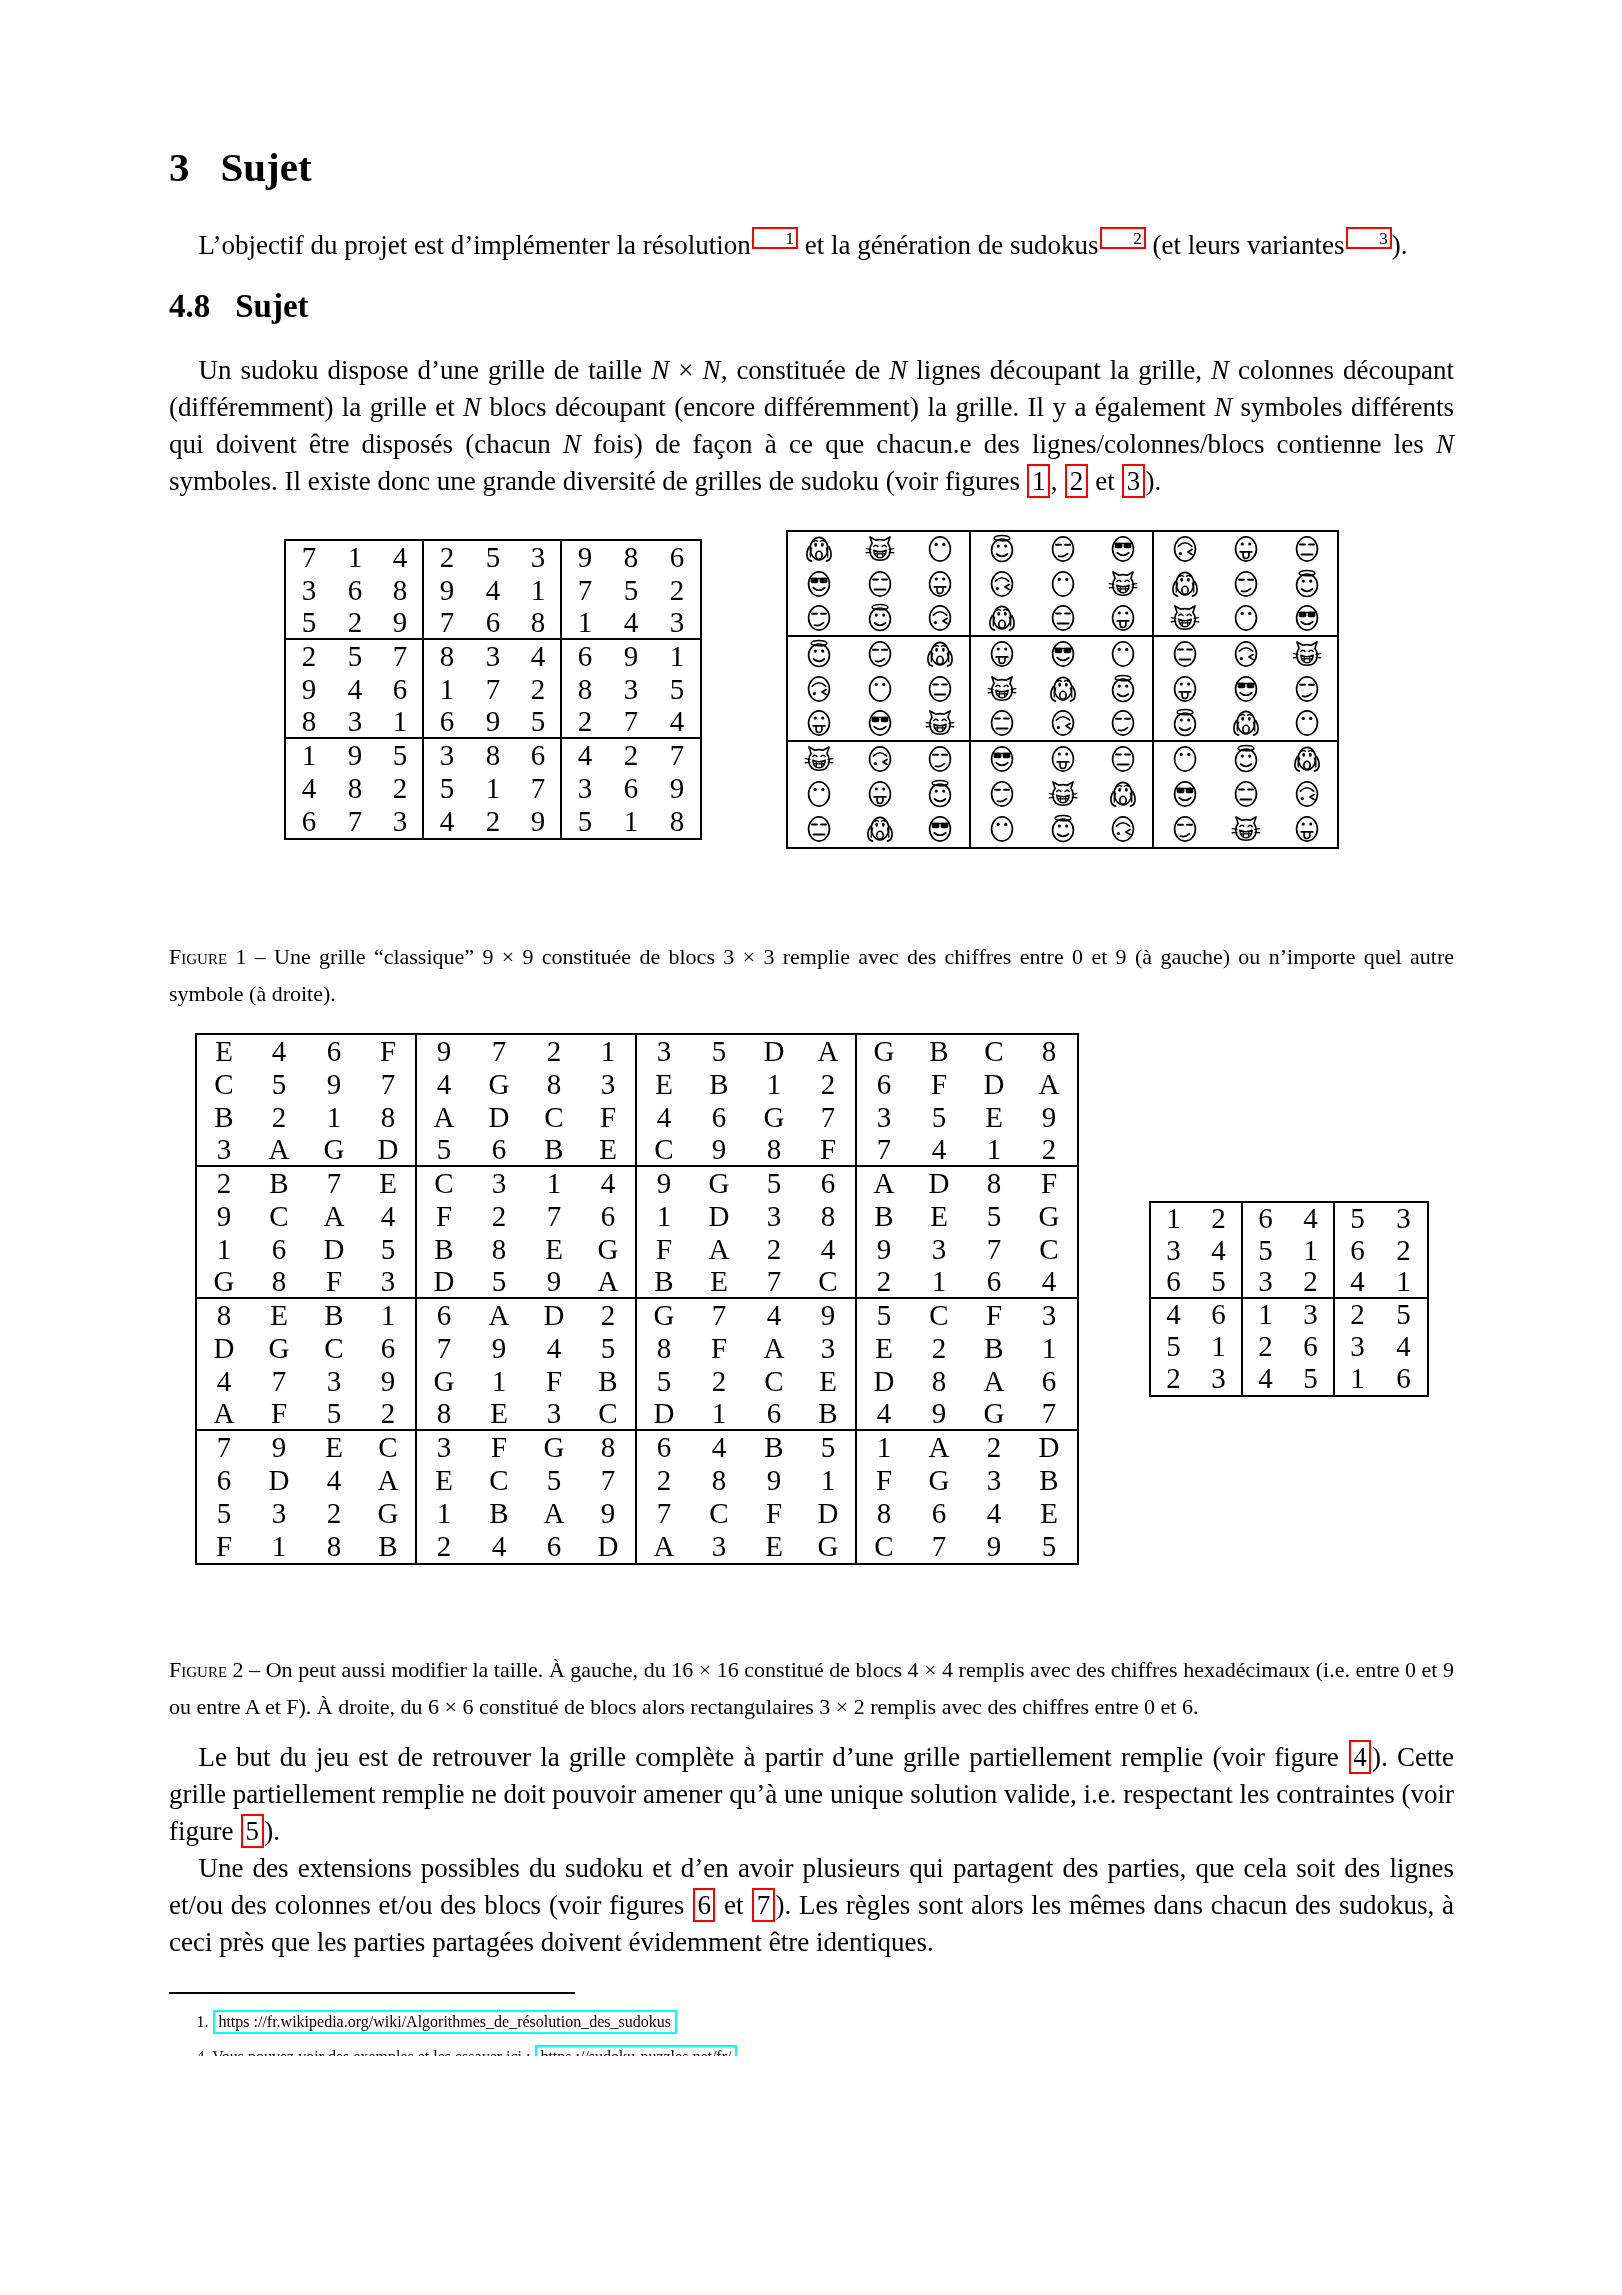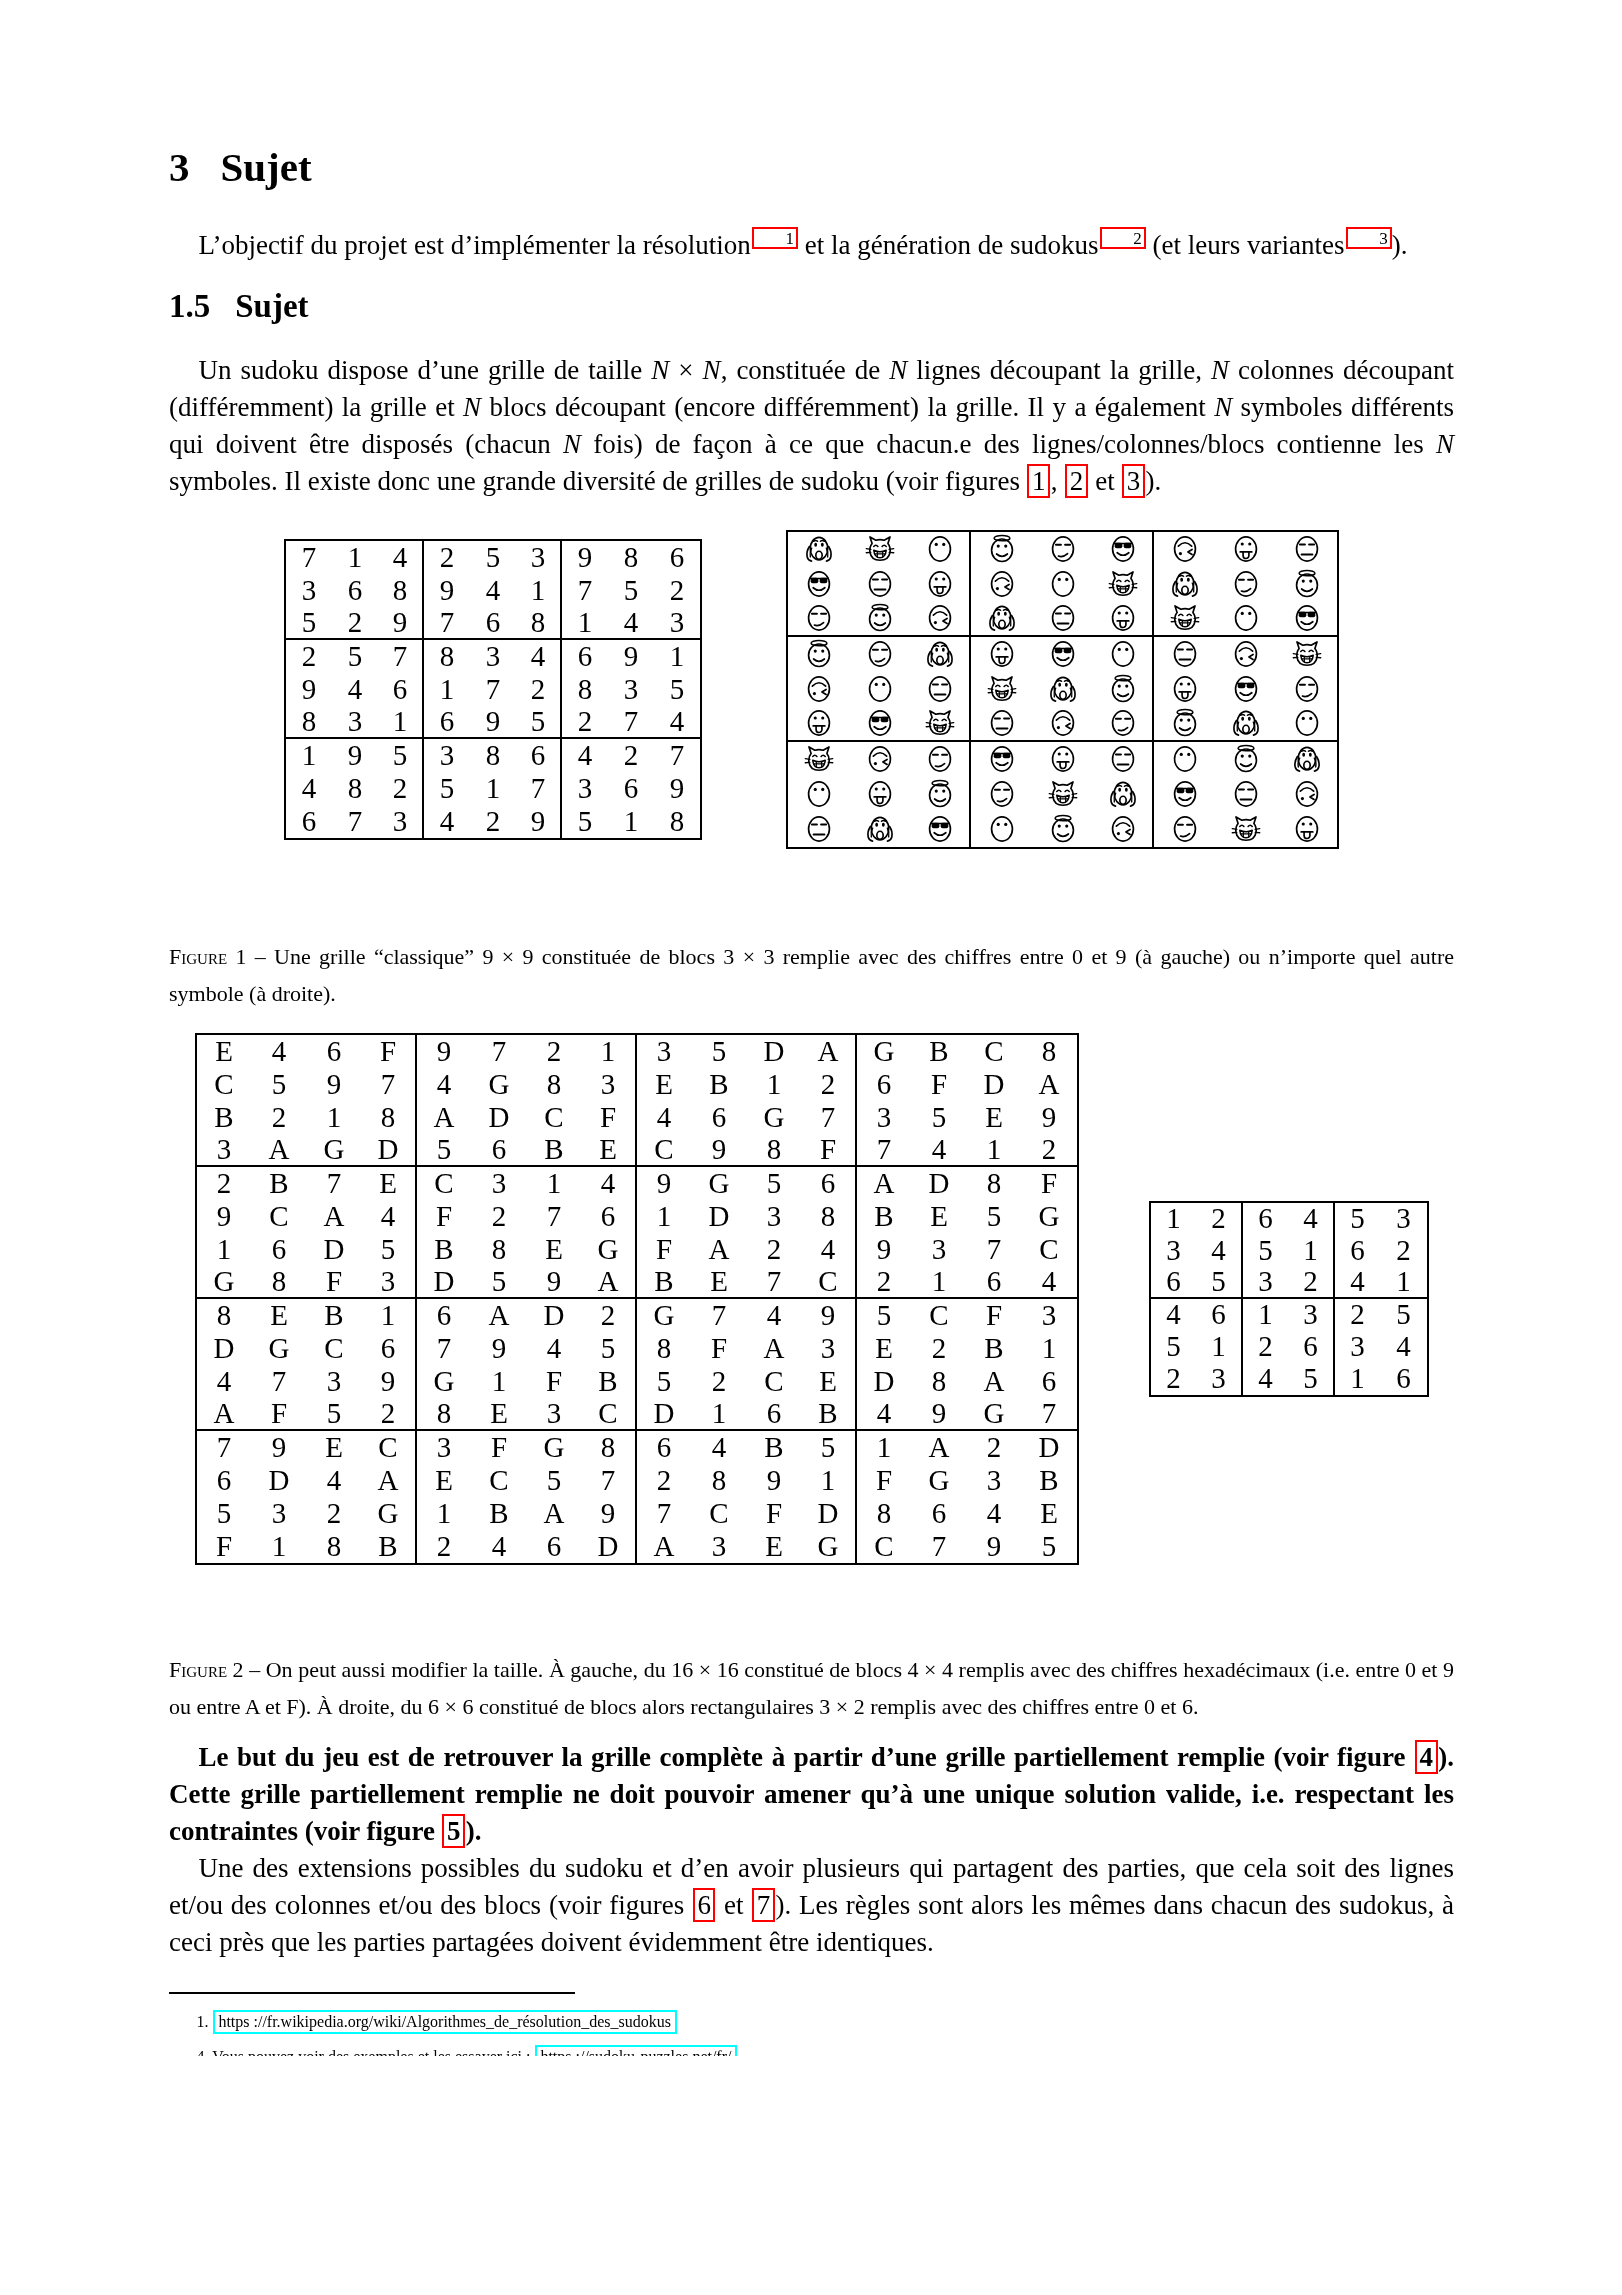"1.5" span.sec-num { text: 1.5 -> 4.8 }
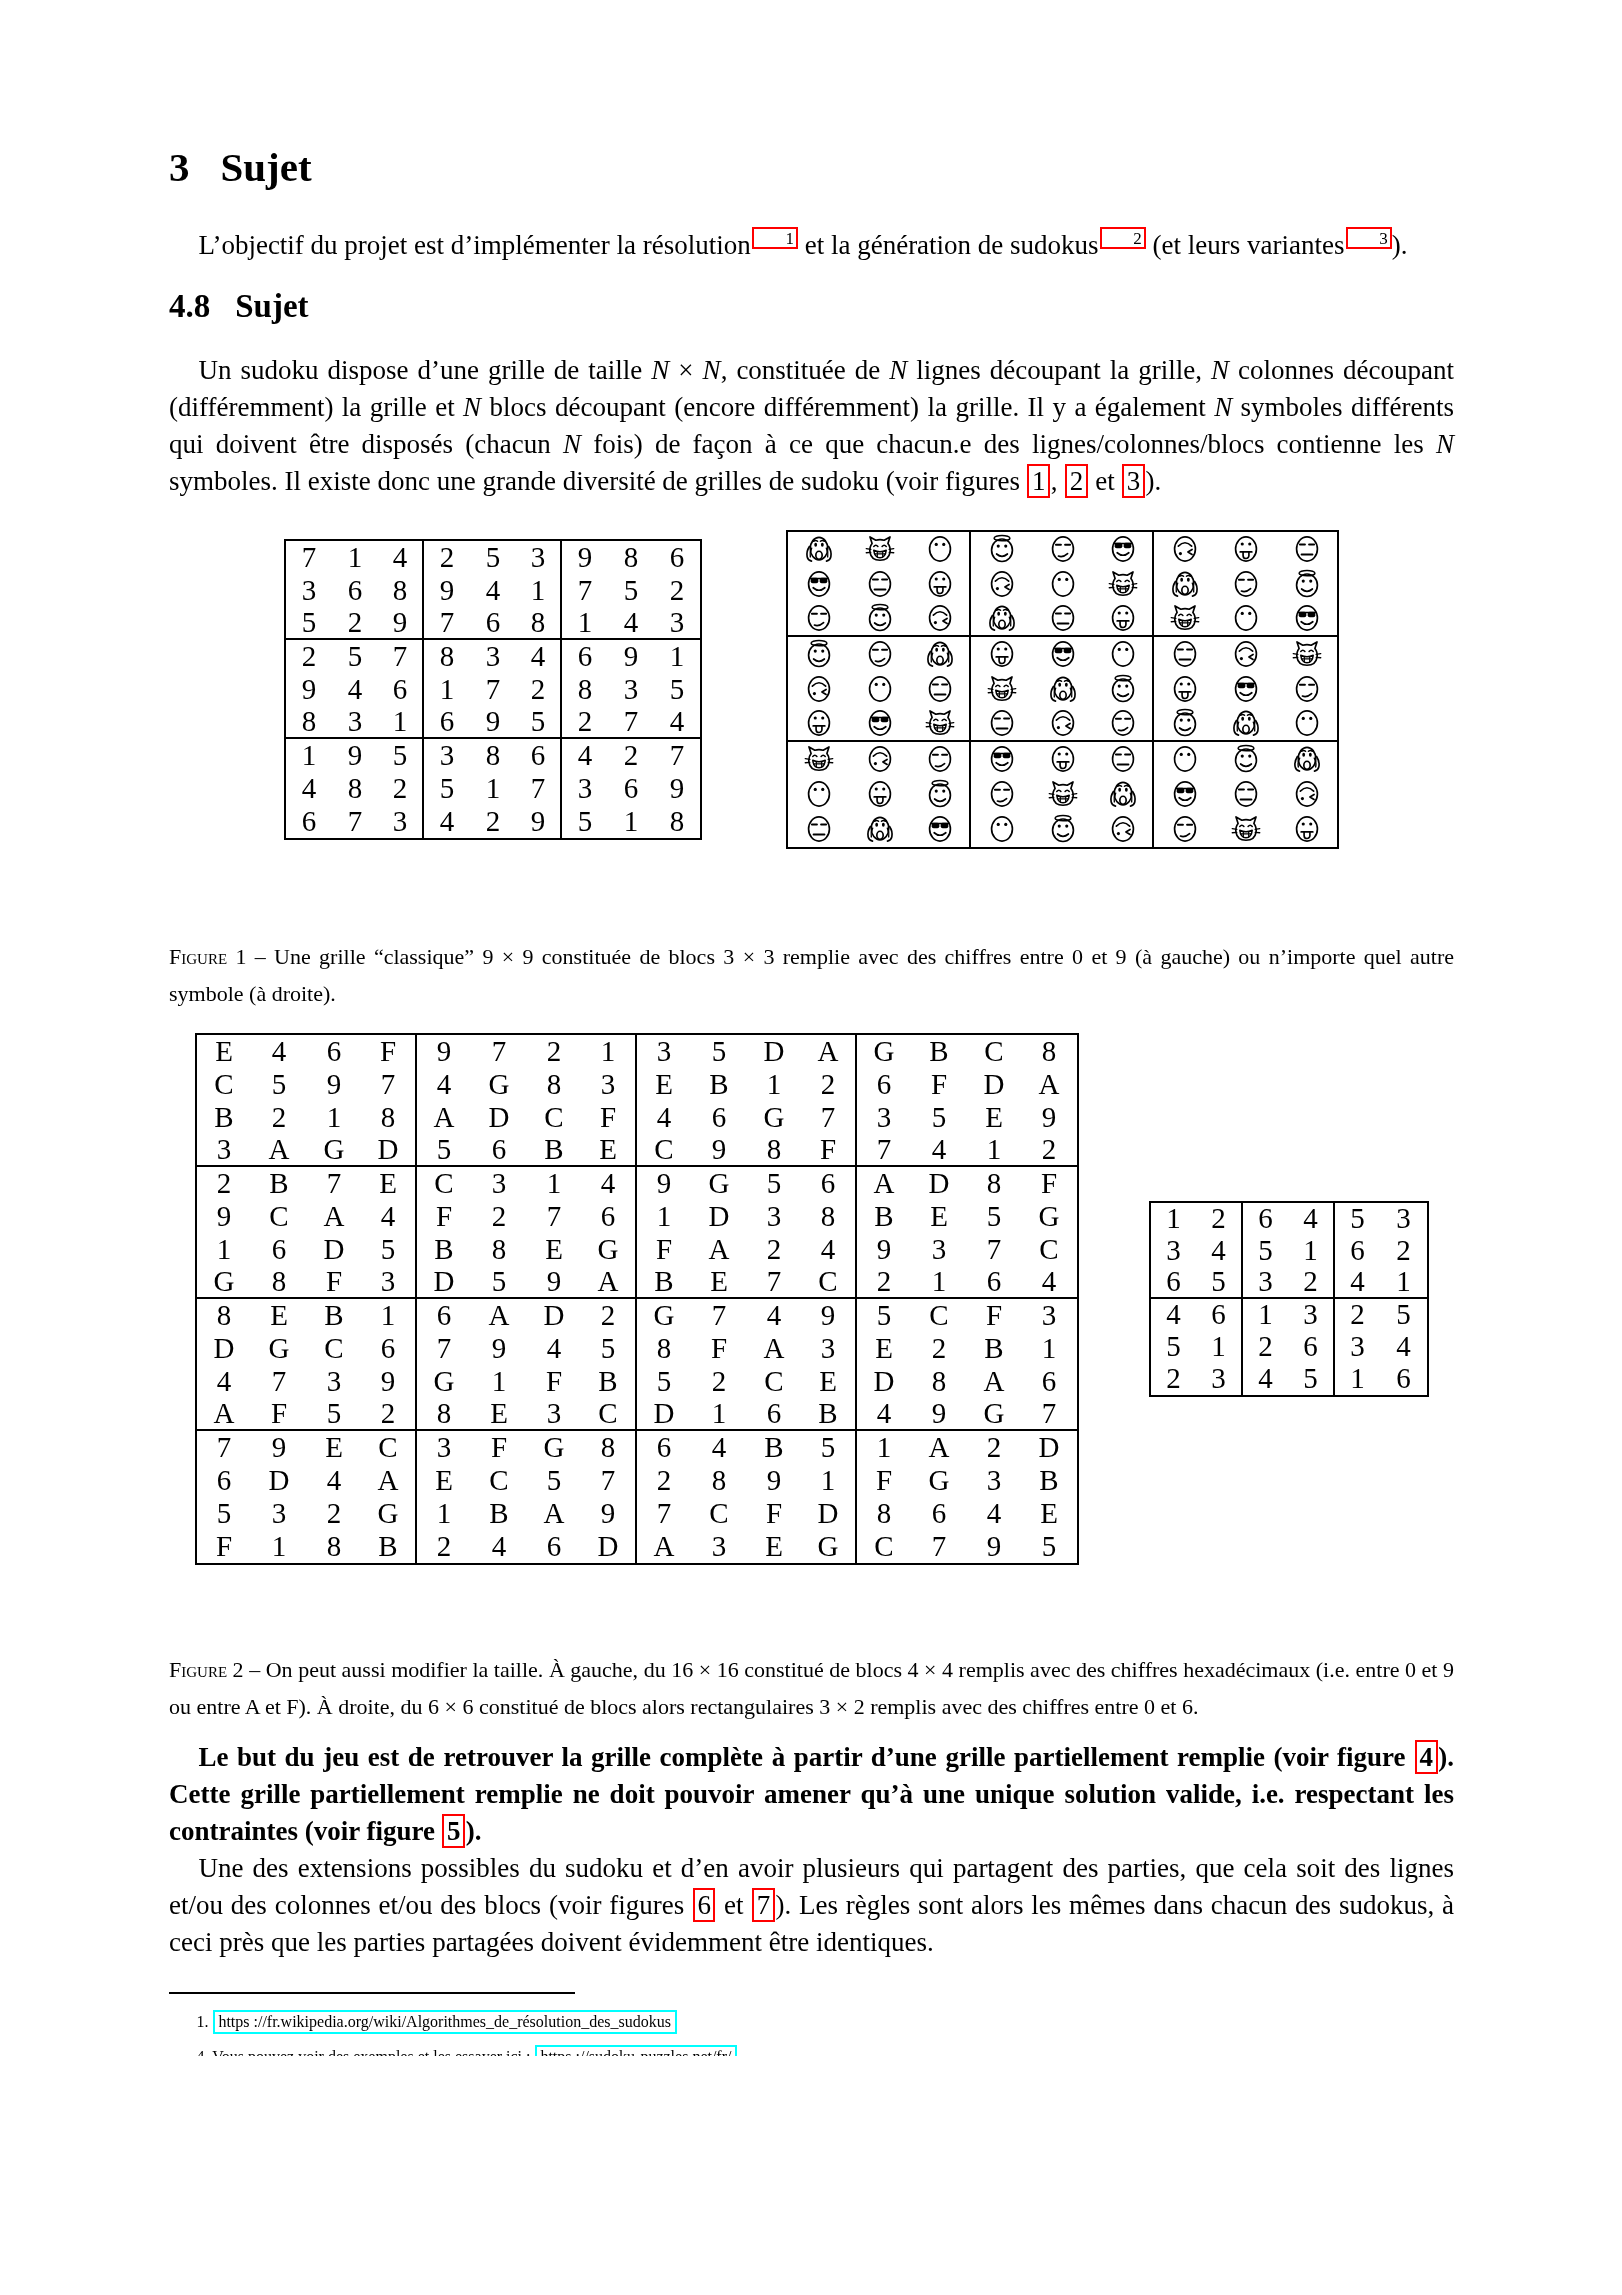"Le but du jeu est" #para2 { font-weight: bold -> none }
